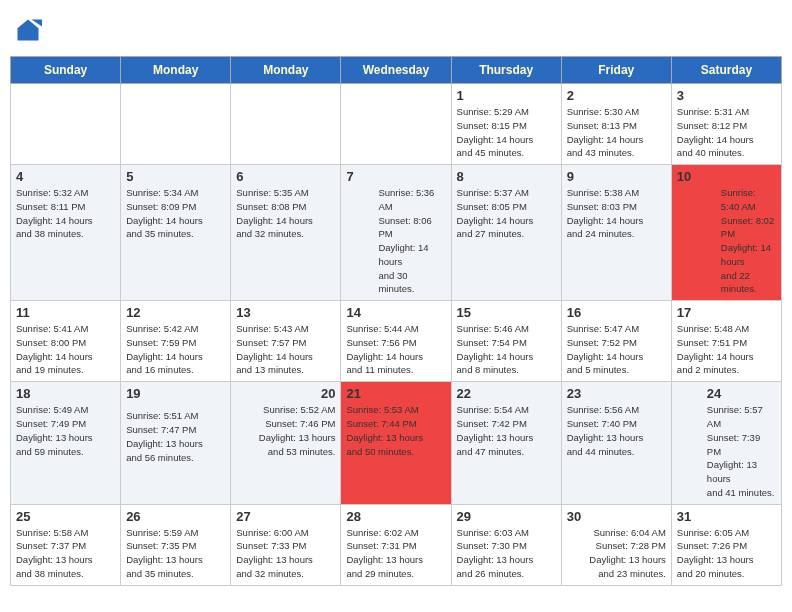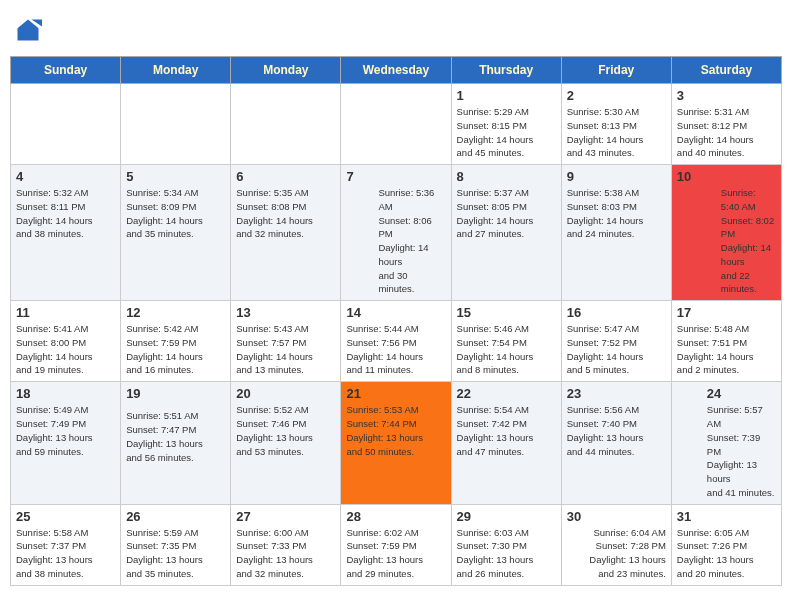"20" td { text-align: none -> right }
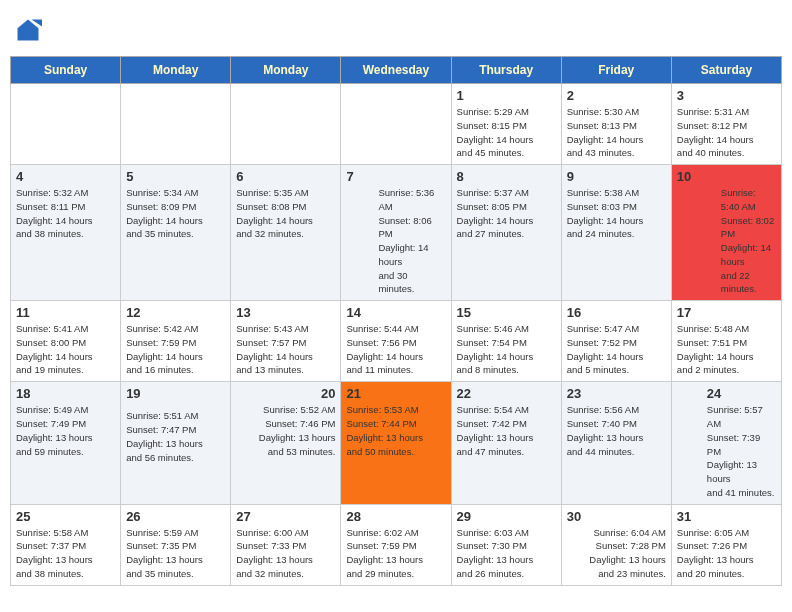"21" td { background: #f97316 -> #ef4444 }
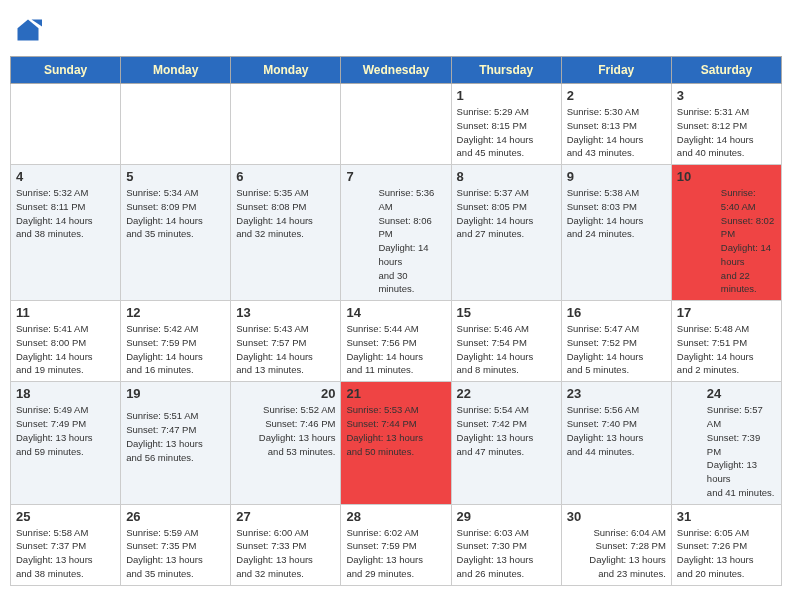"Sunrise: 6:02 AM" div.day-info { text: 7:59 -> 7:31 }
